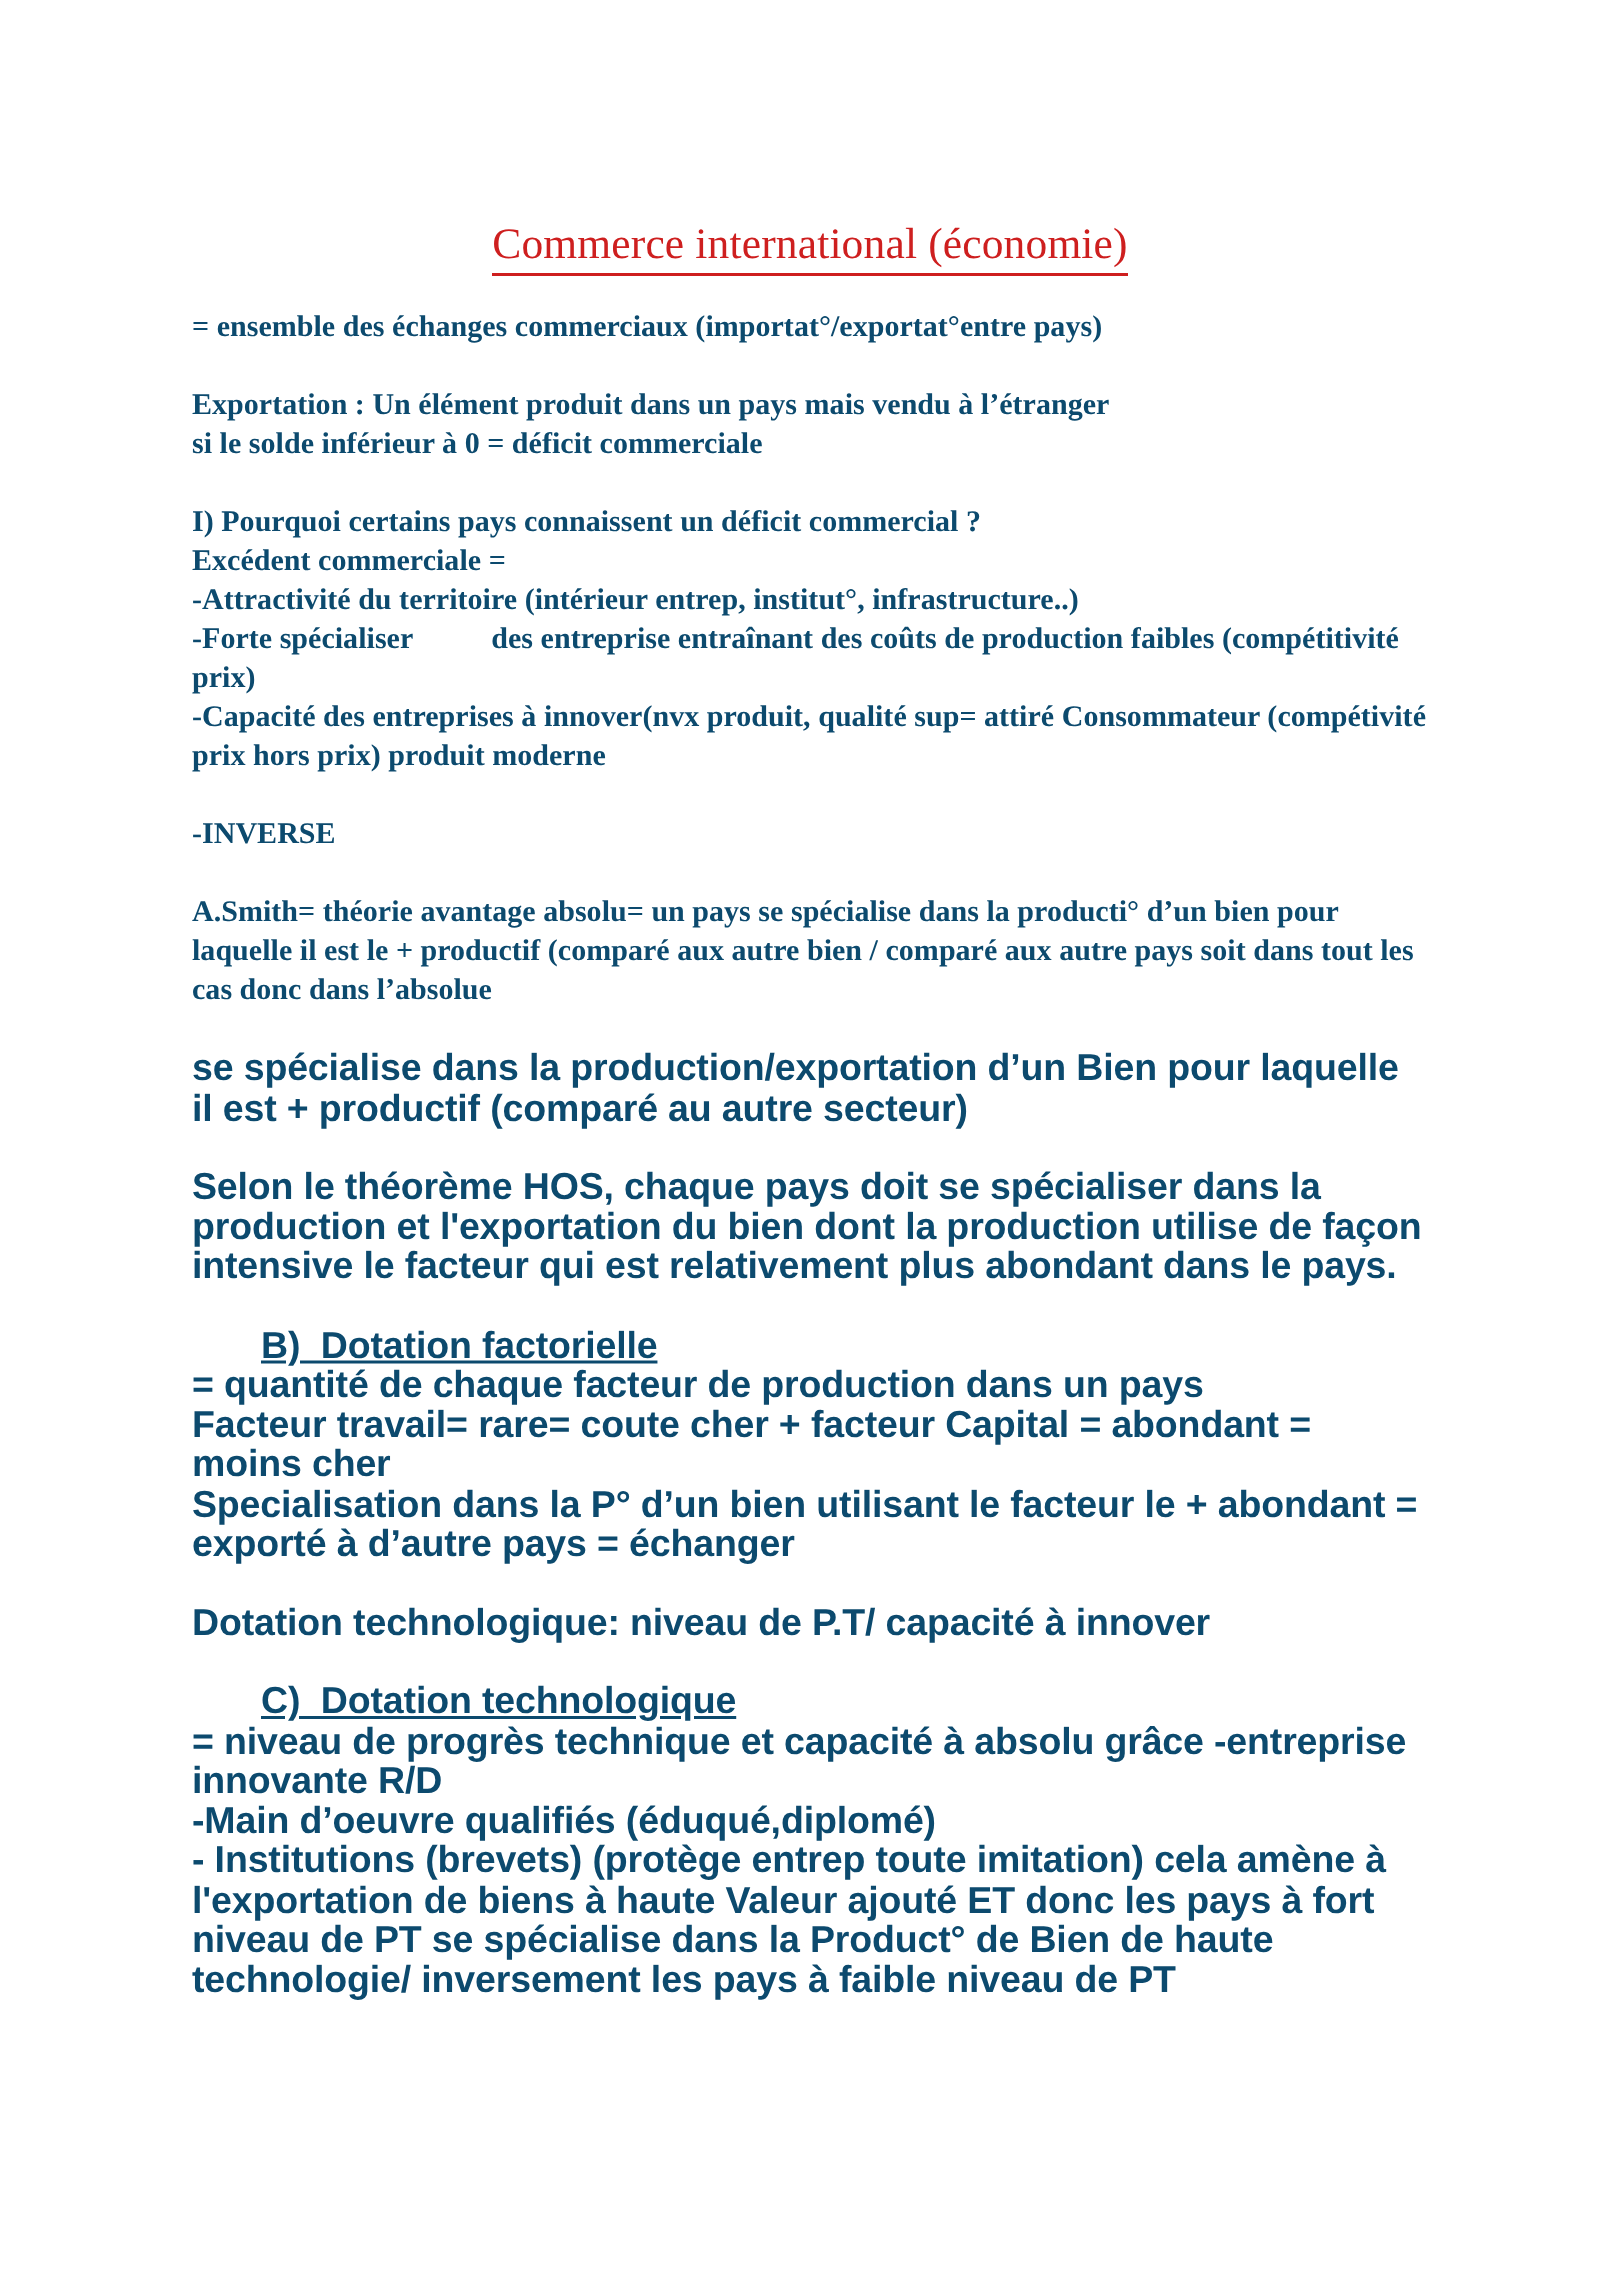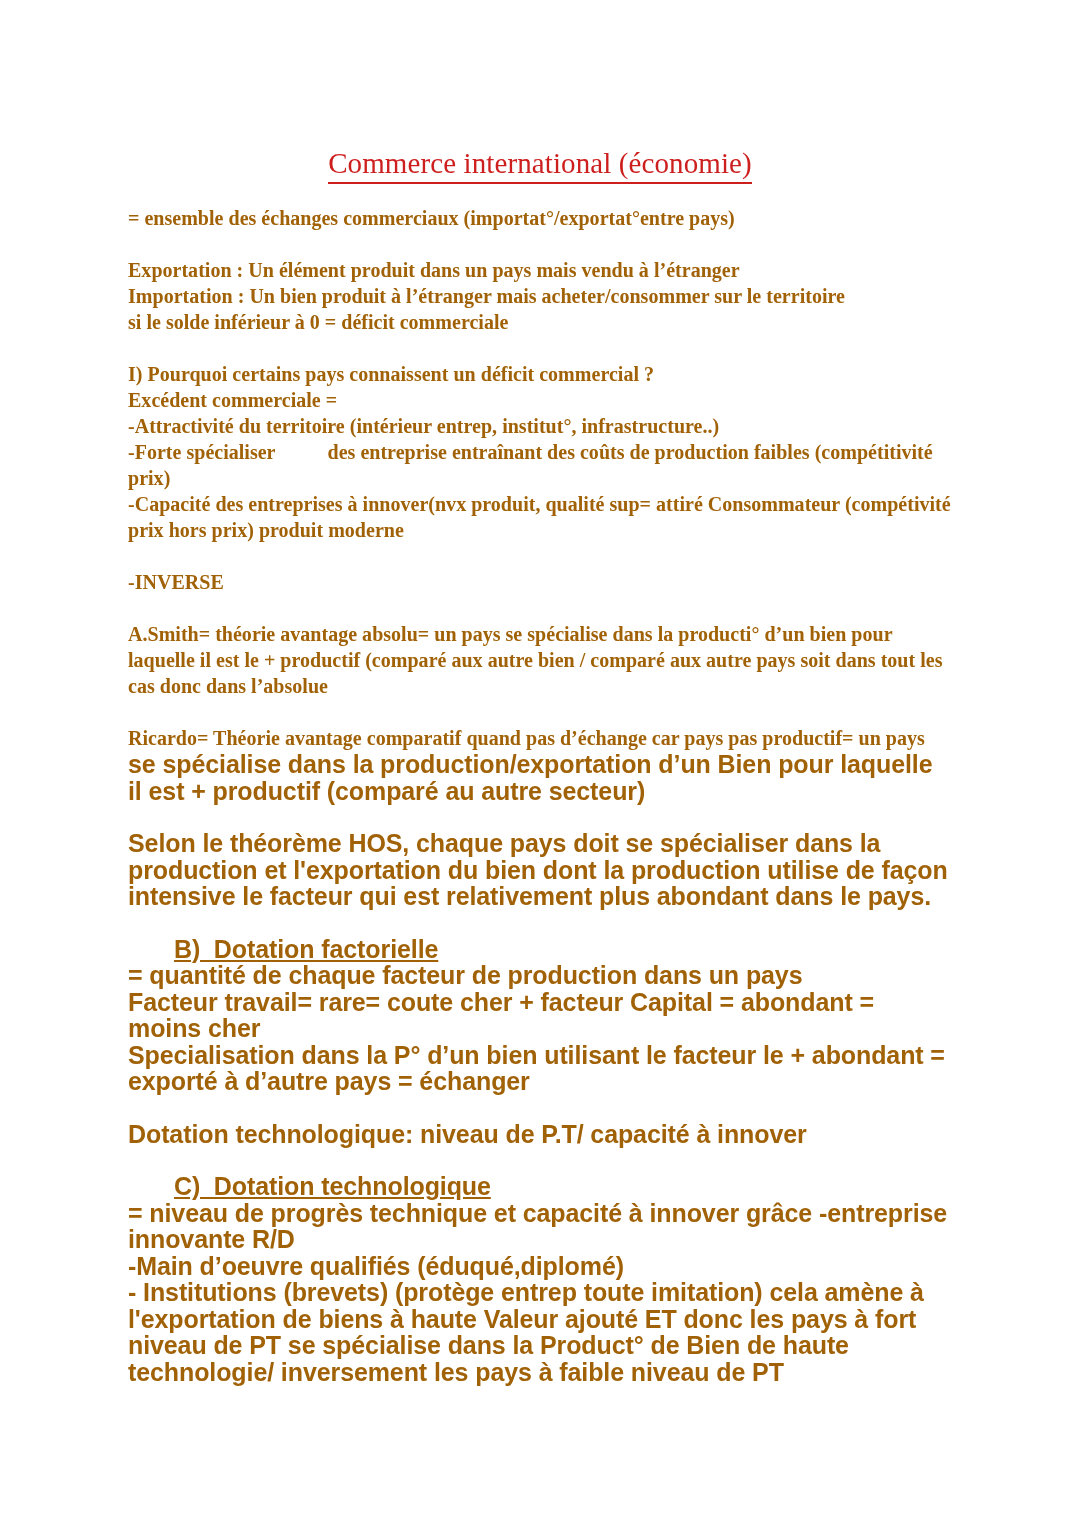"= ensemble des échanges commerciaux" div.body-area { color: #a16207 -> #0c4a6e }
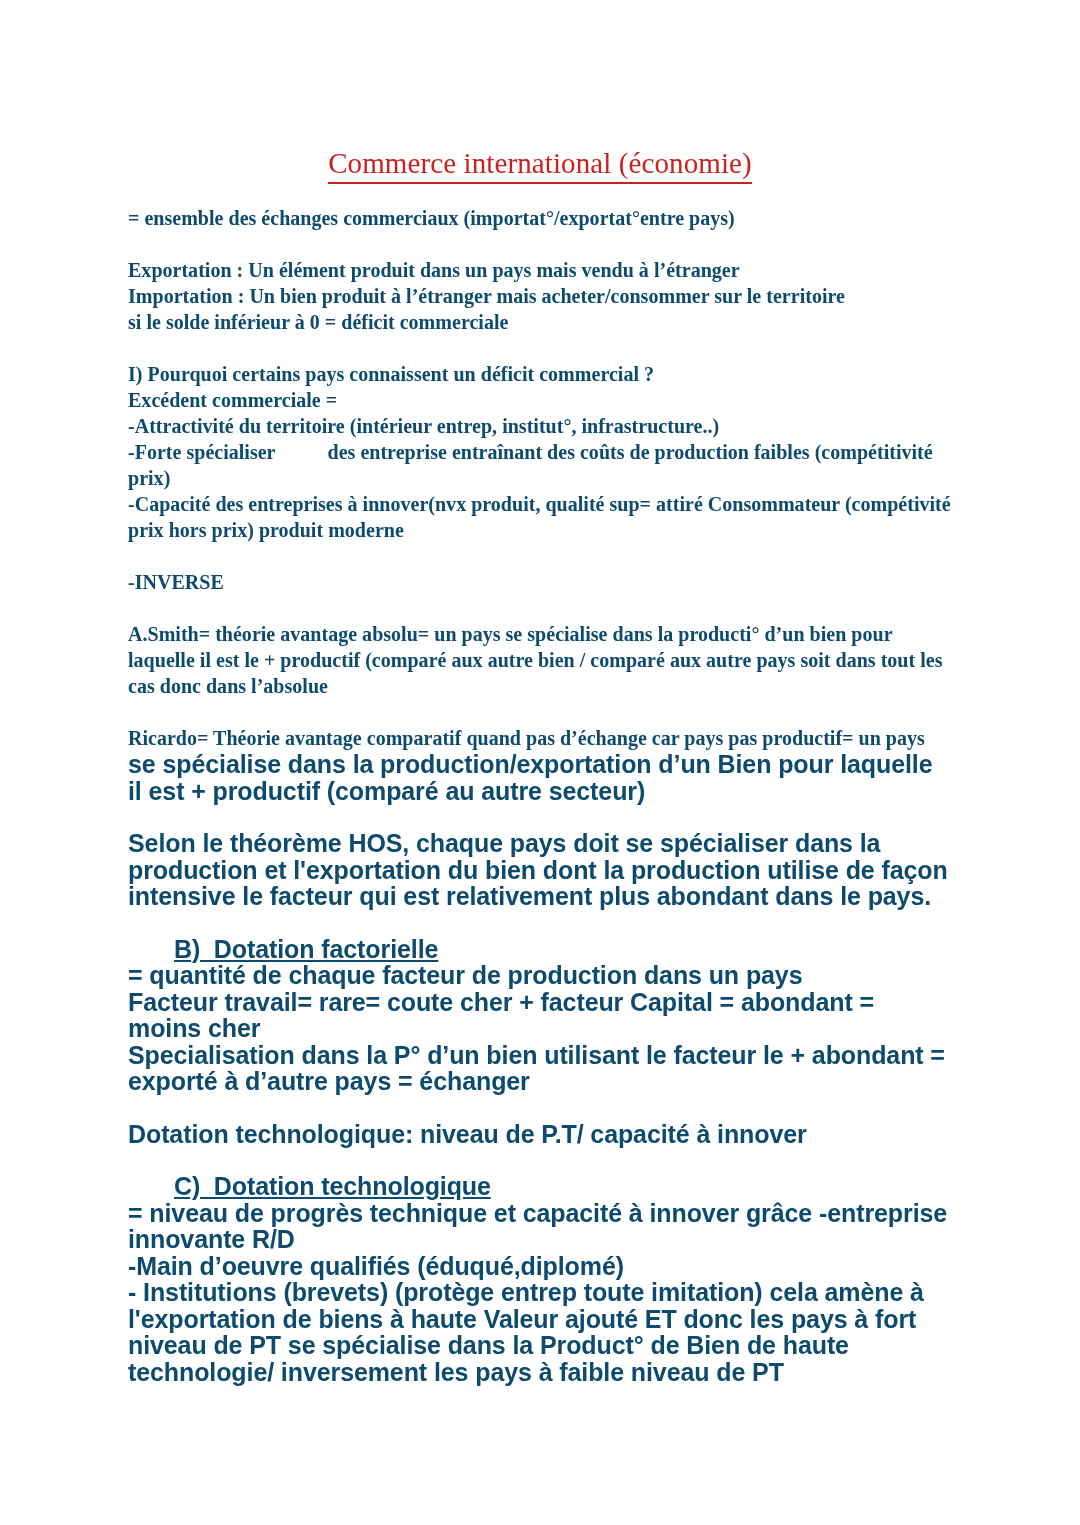"Importation : Un bien produit" div.line { html: <div>Importation : Un bien produit à l’étranger mais acheter/consommer sur le territoire</div> -> none }
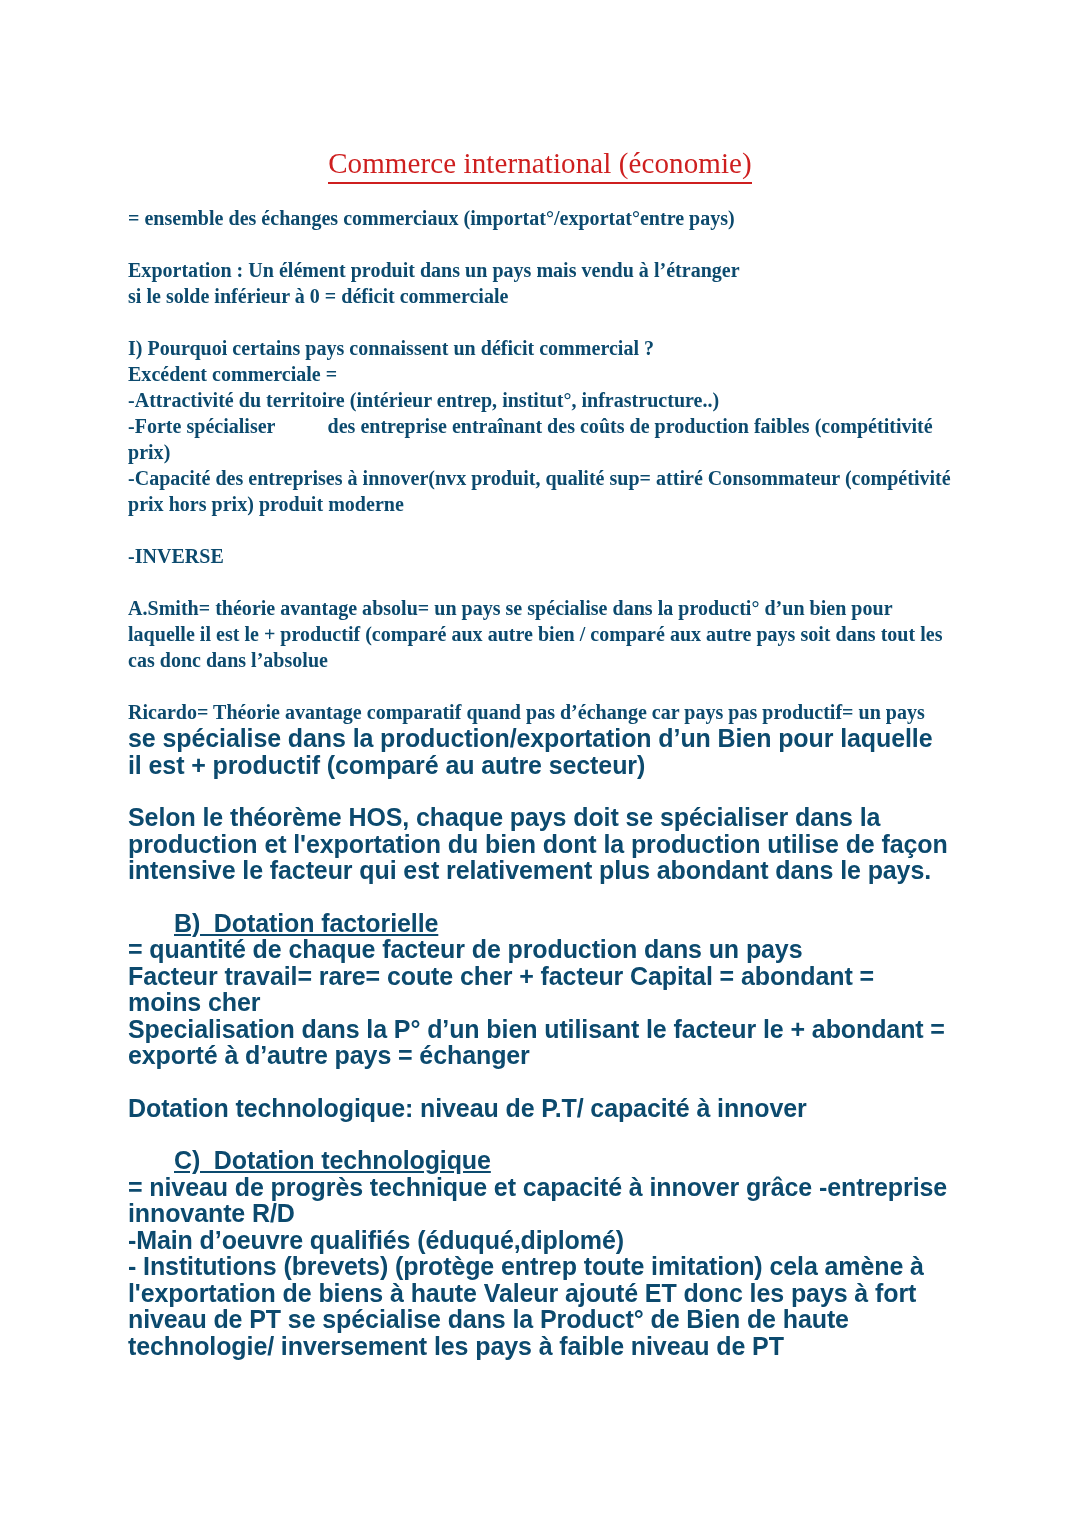"Ricardo= Théorie avantage comparatif" div.line { html: <div>Ricardo= Théorie avantage comparatif quand pas d’échange car pays pas productif= un pays</div> -> none }
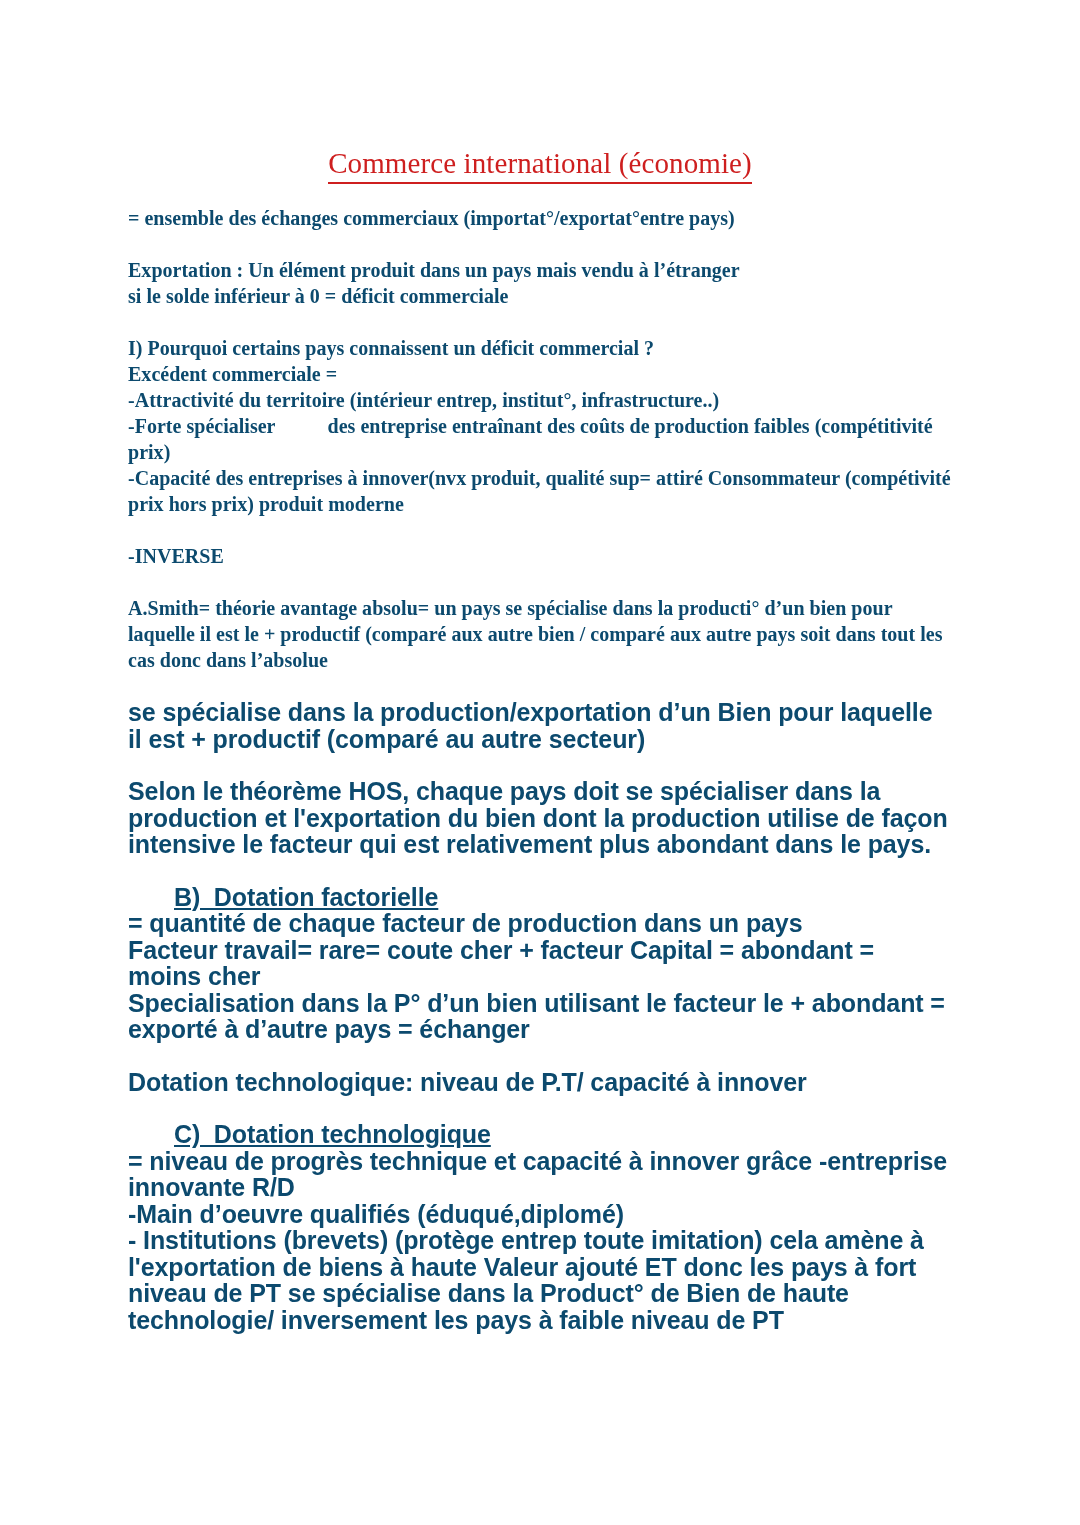"= niveau de progrès technique" div.line { text: innover -> absolu }
